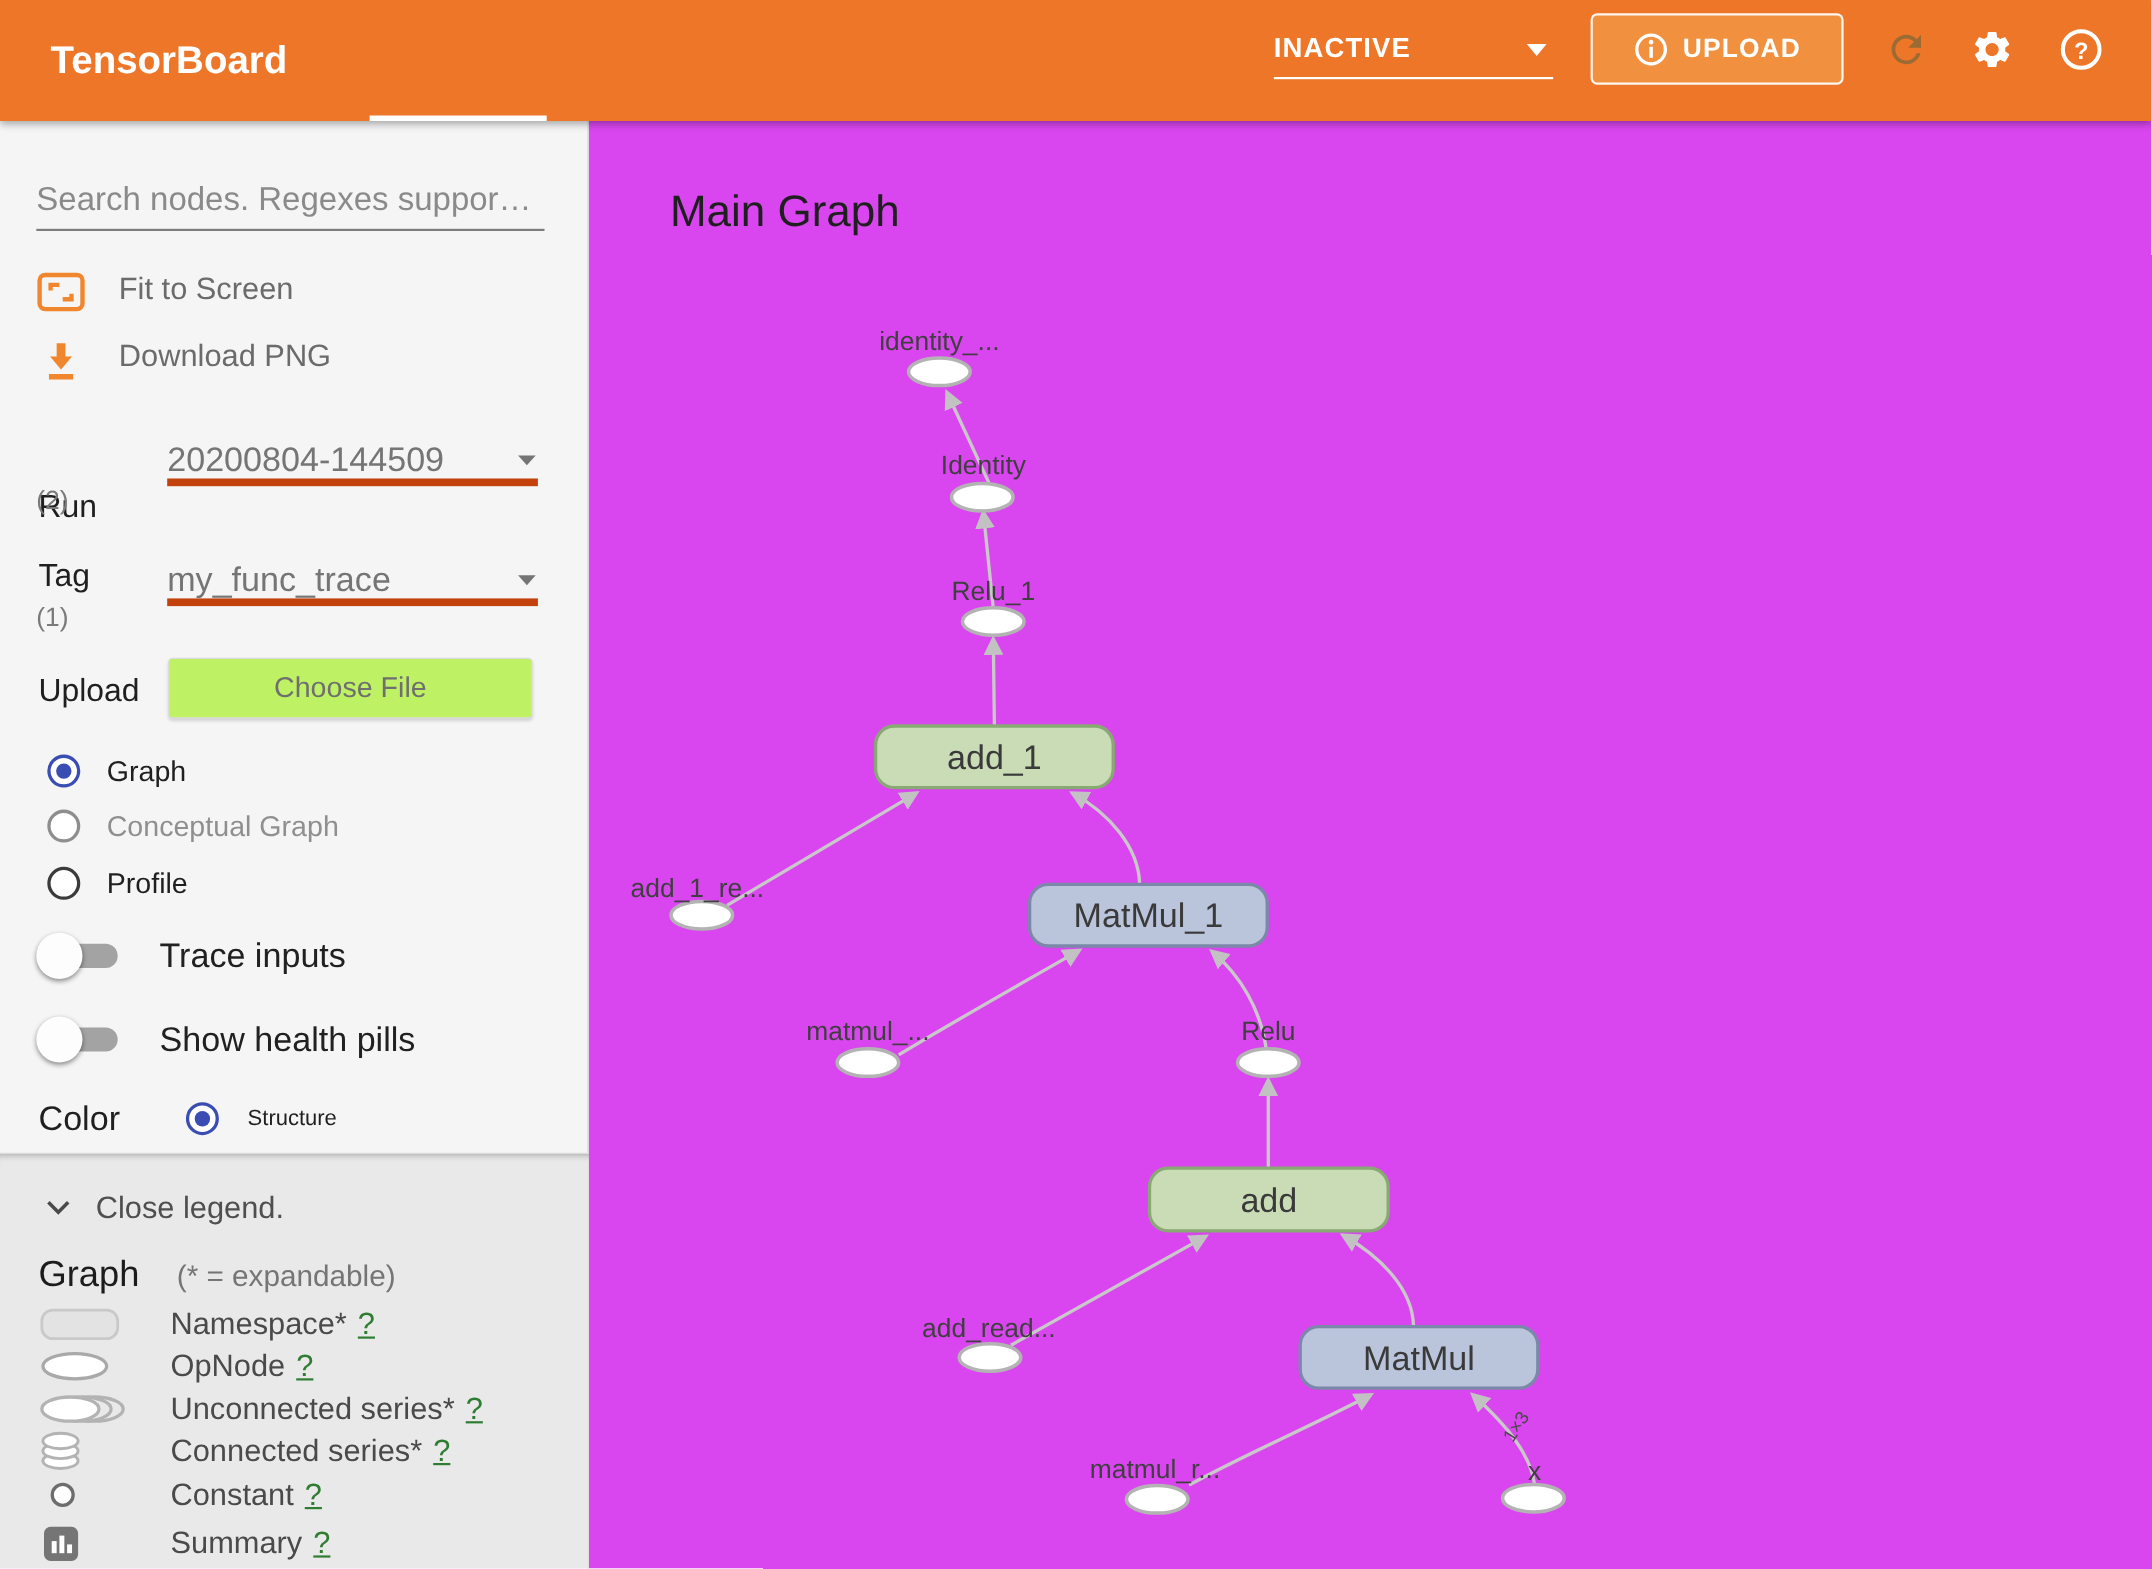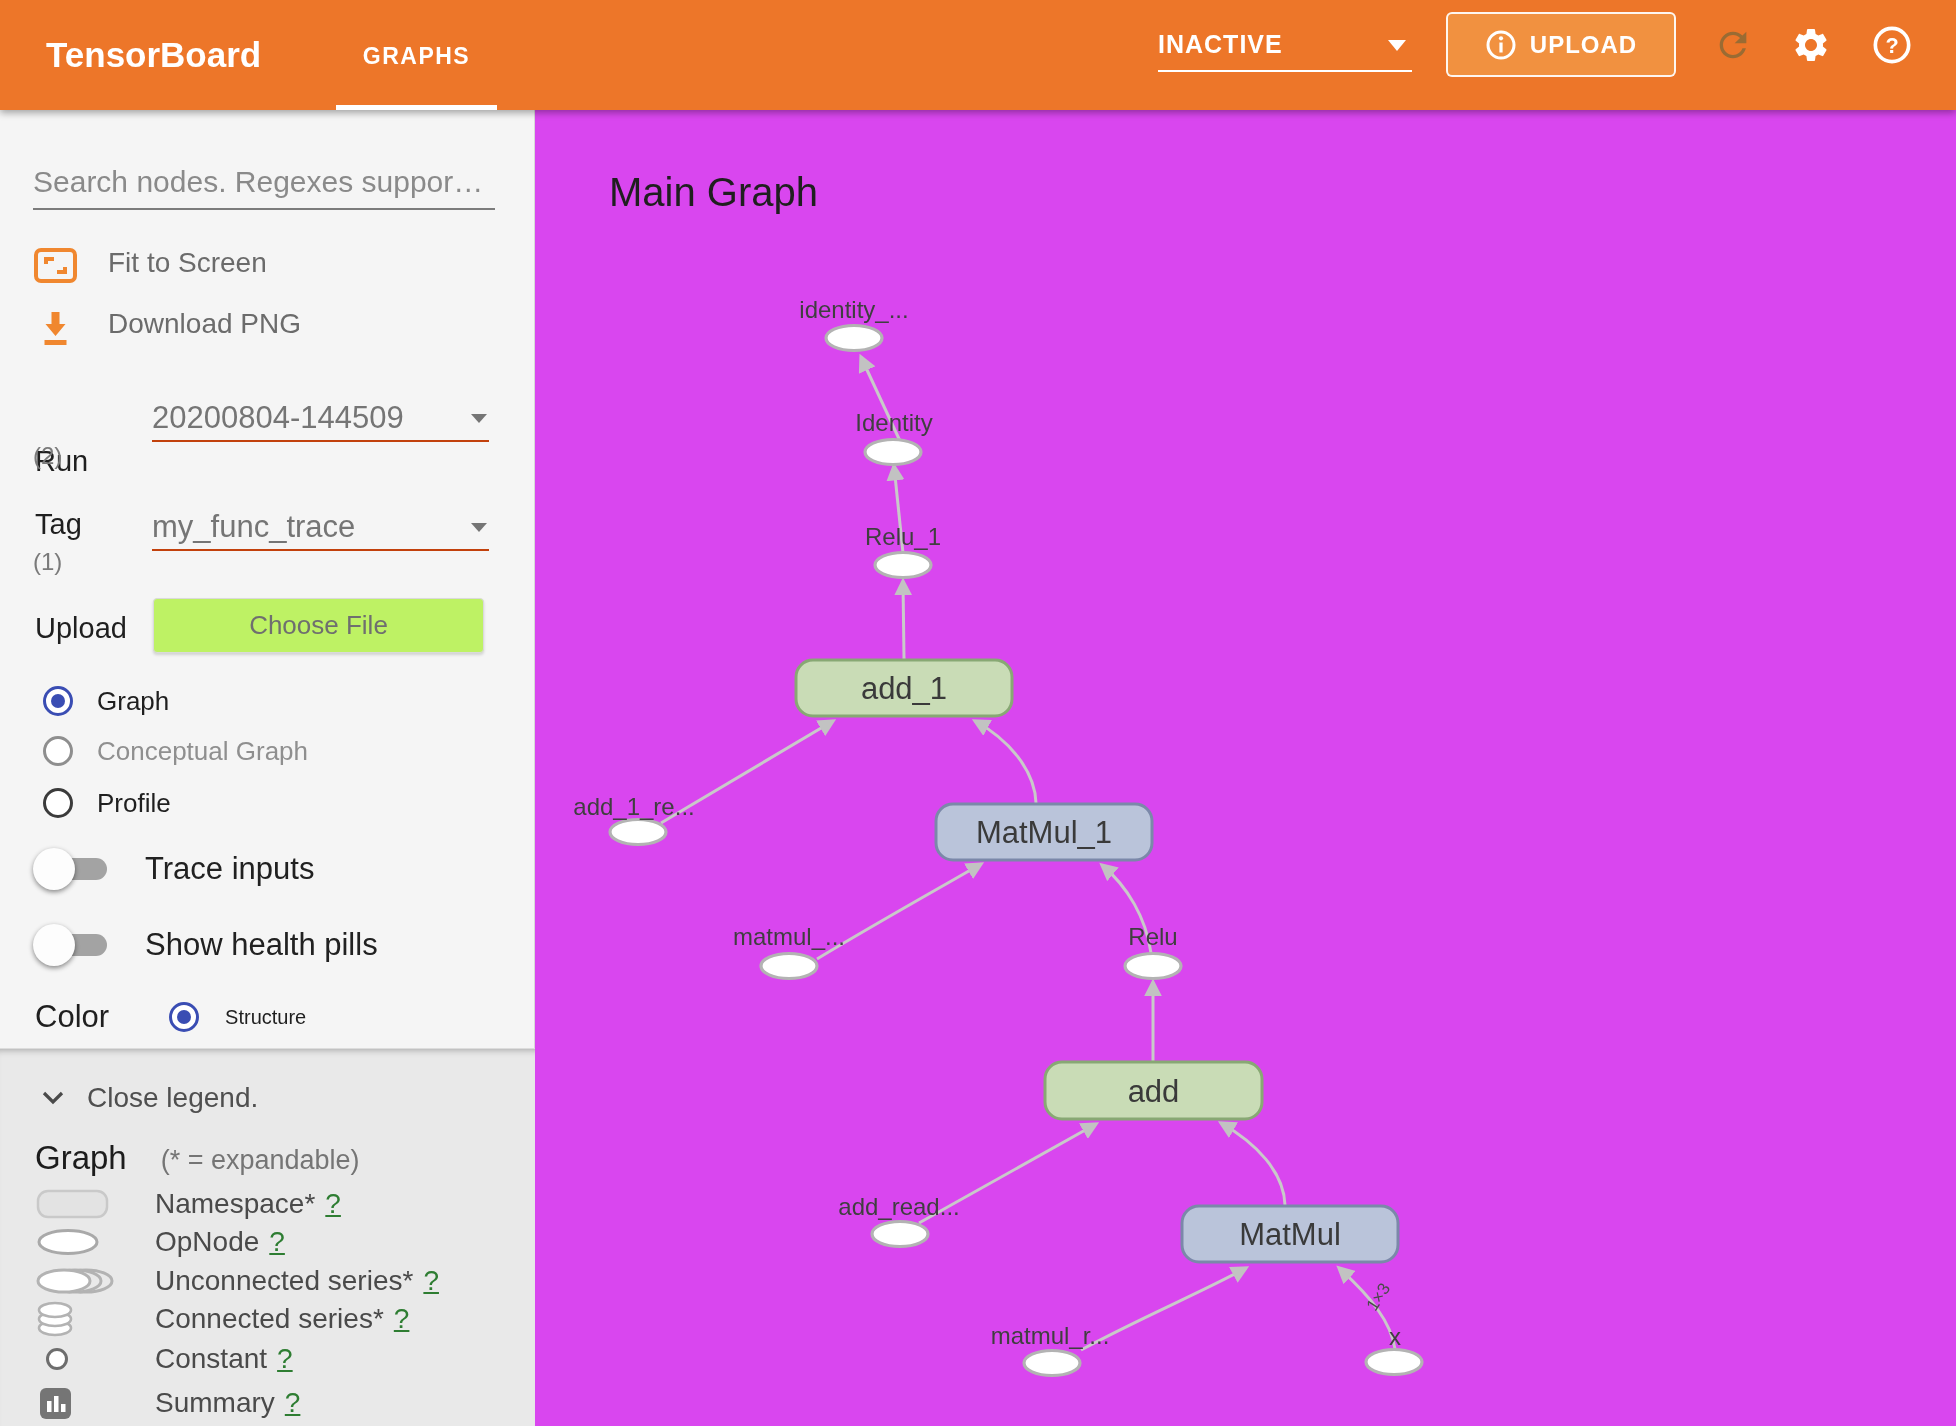"GRAPHS" div.tab { html: <div>GRAPHS</div> -> none }
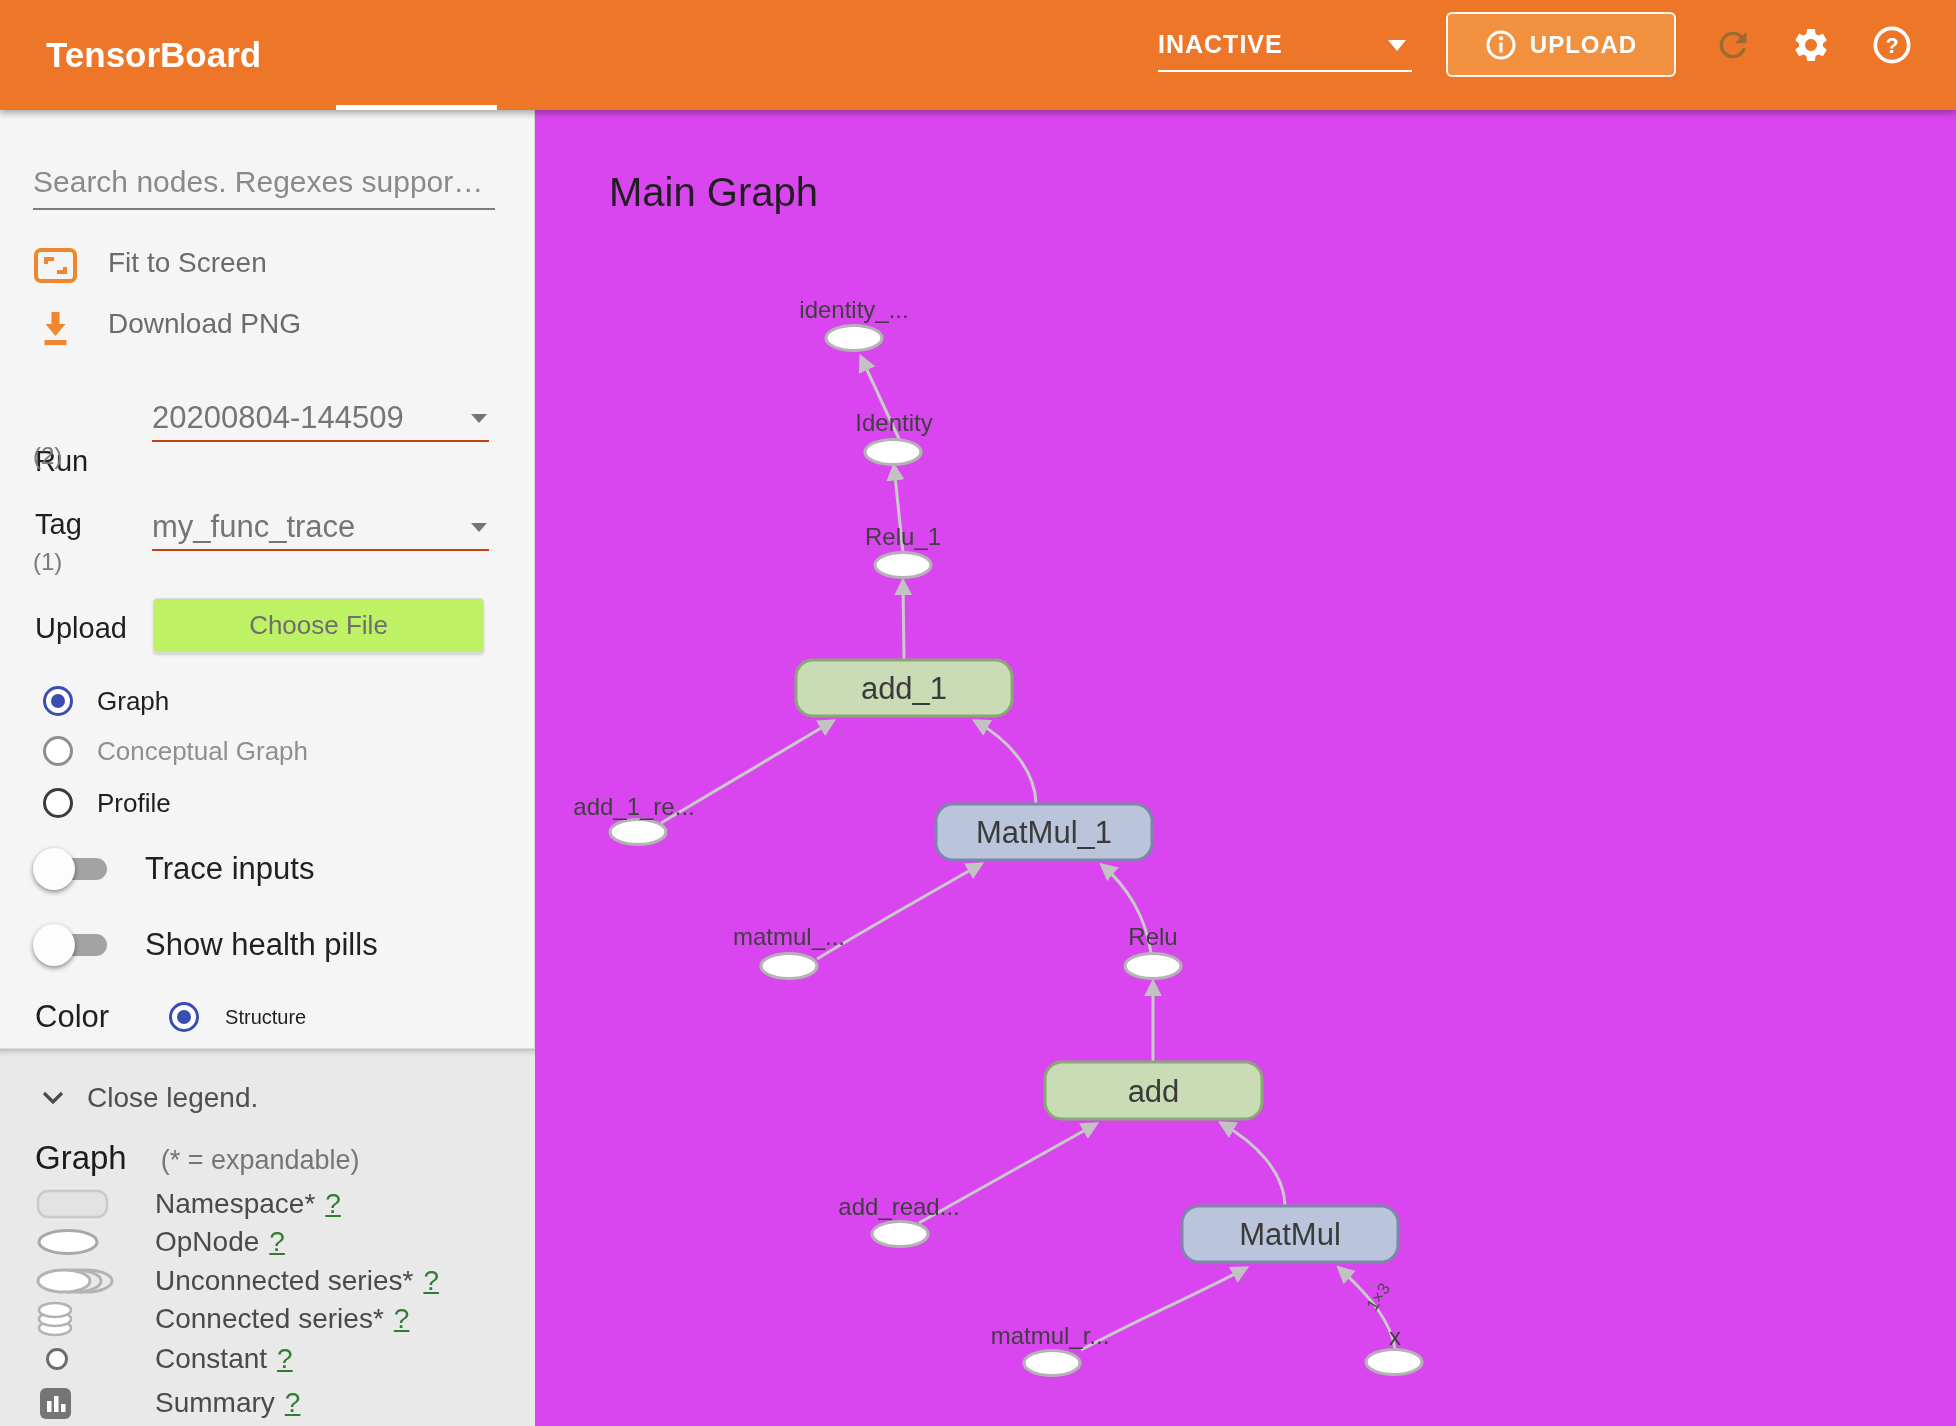"20200804-144509" .selectbox { border-bottom: 2px solid #c2410c -> 7px solid #c2410c }
